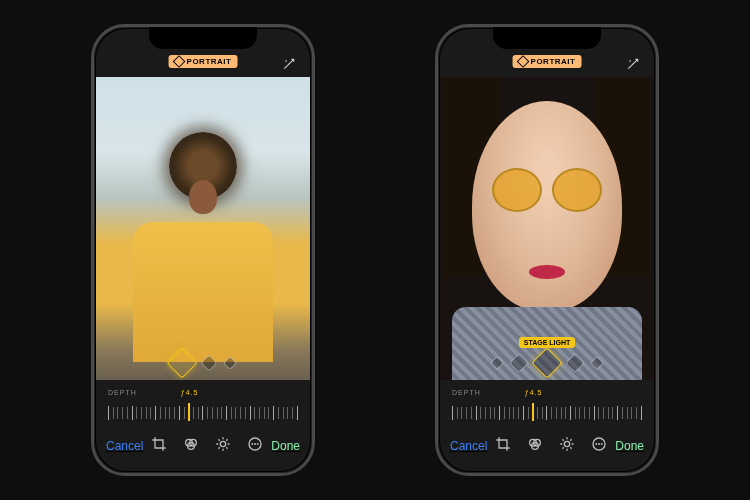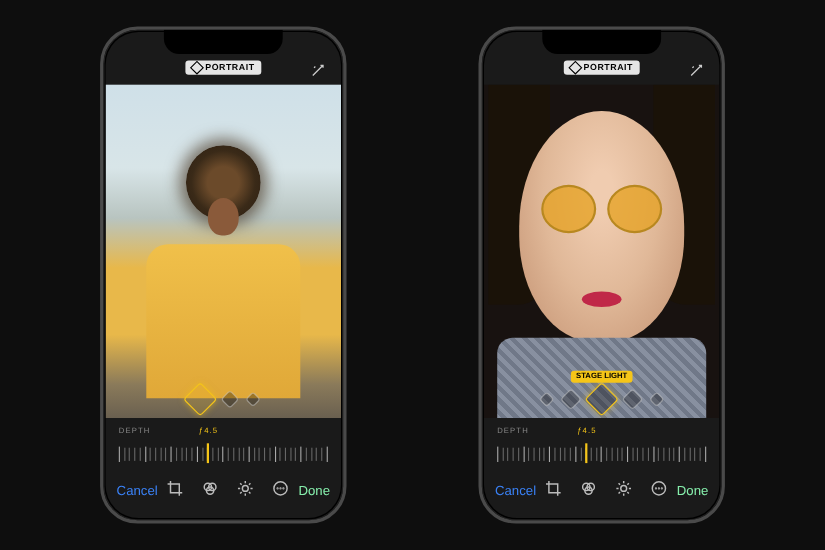"PORTRAIT" .badge { background: #e5e5e5 -> #fdba74 }
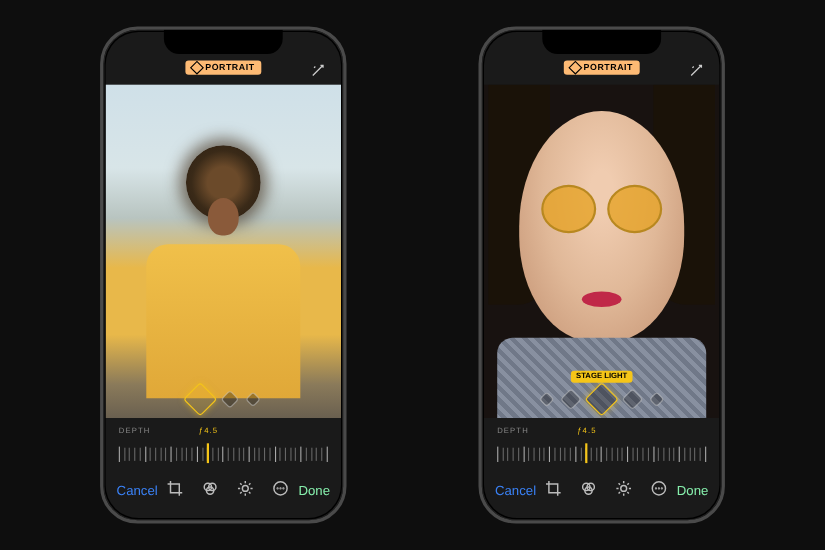"Cancel" .toolbar { text-decoration: none -> underline }
